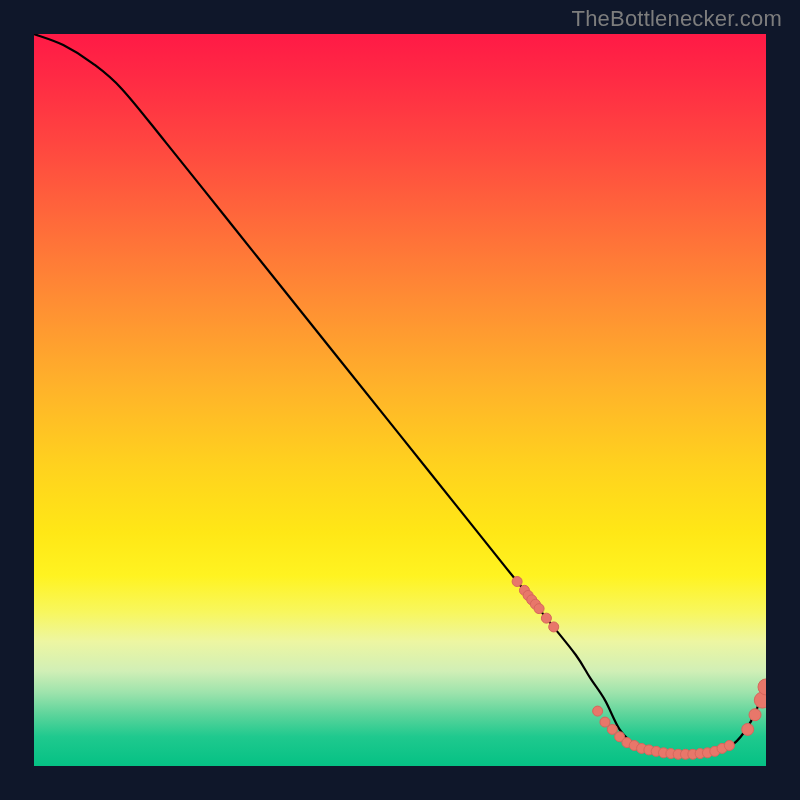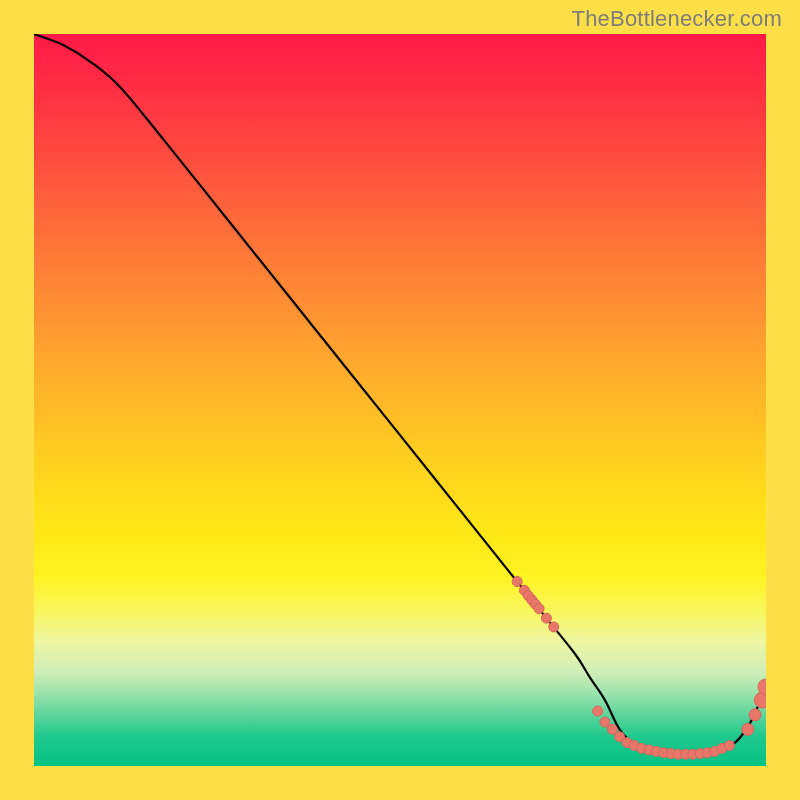"TheBottlenecker.com" .stage { background: #fde047 -> #0f172a }
